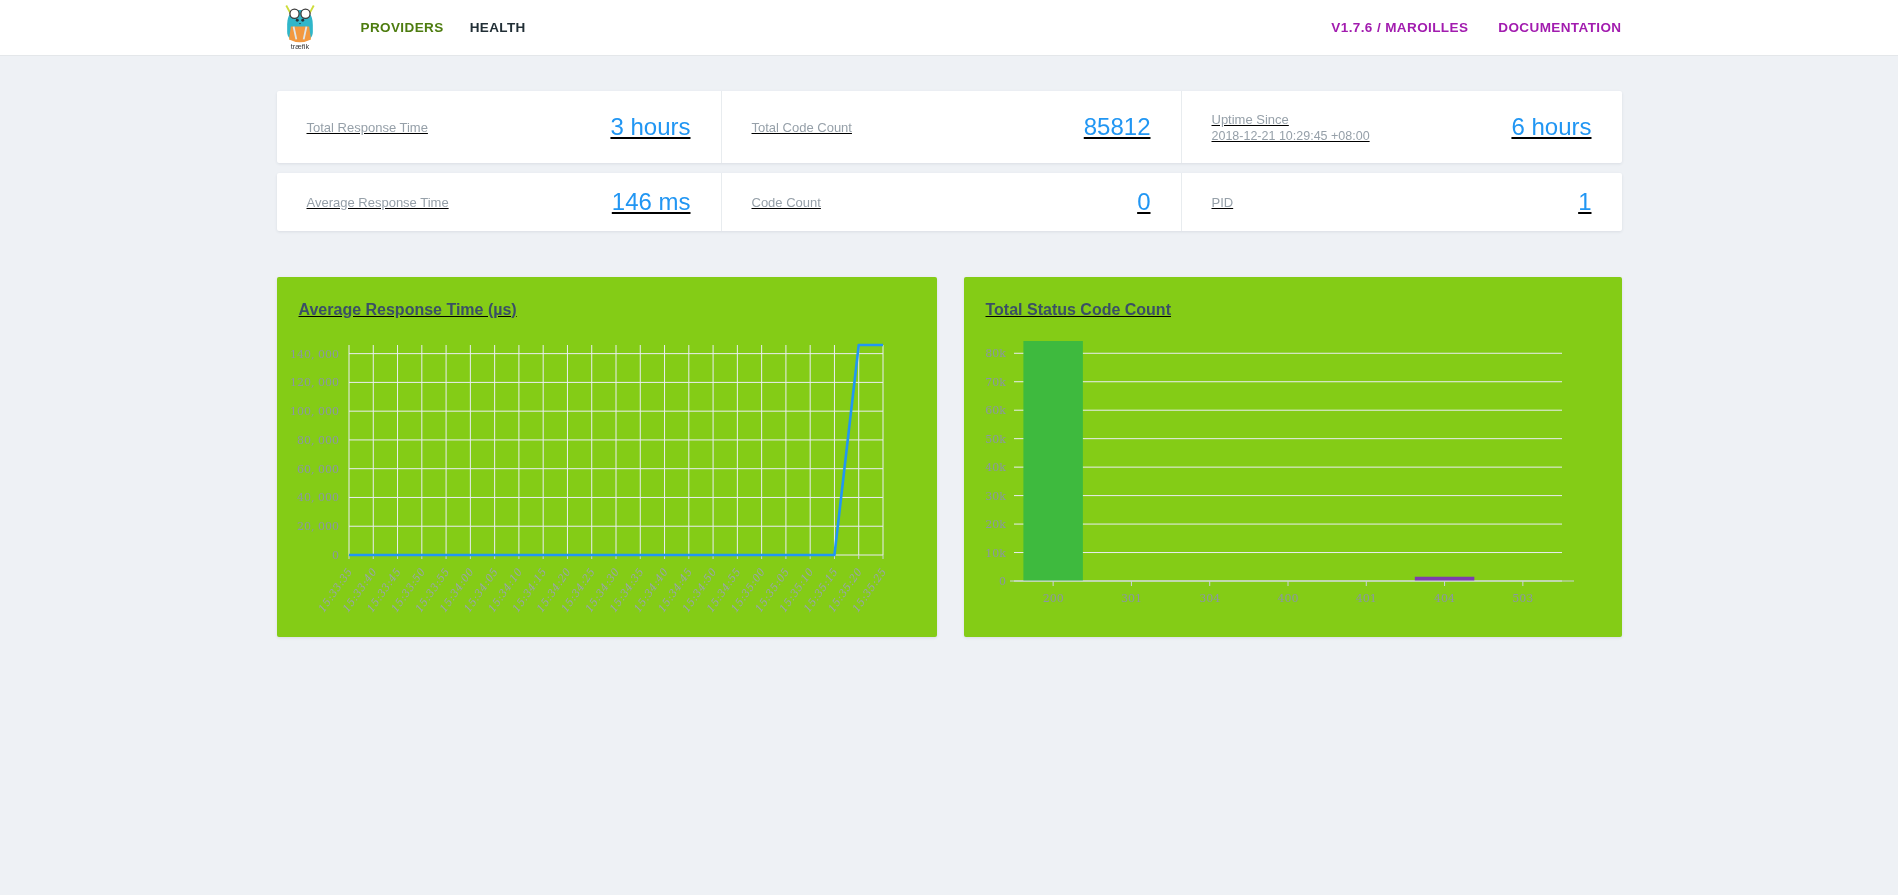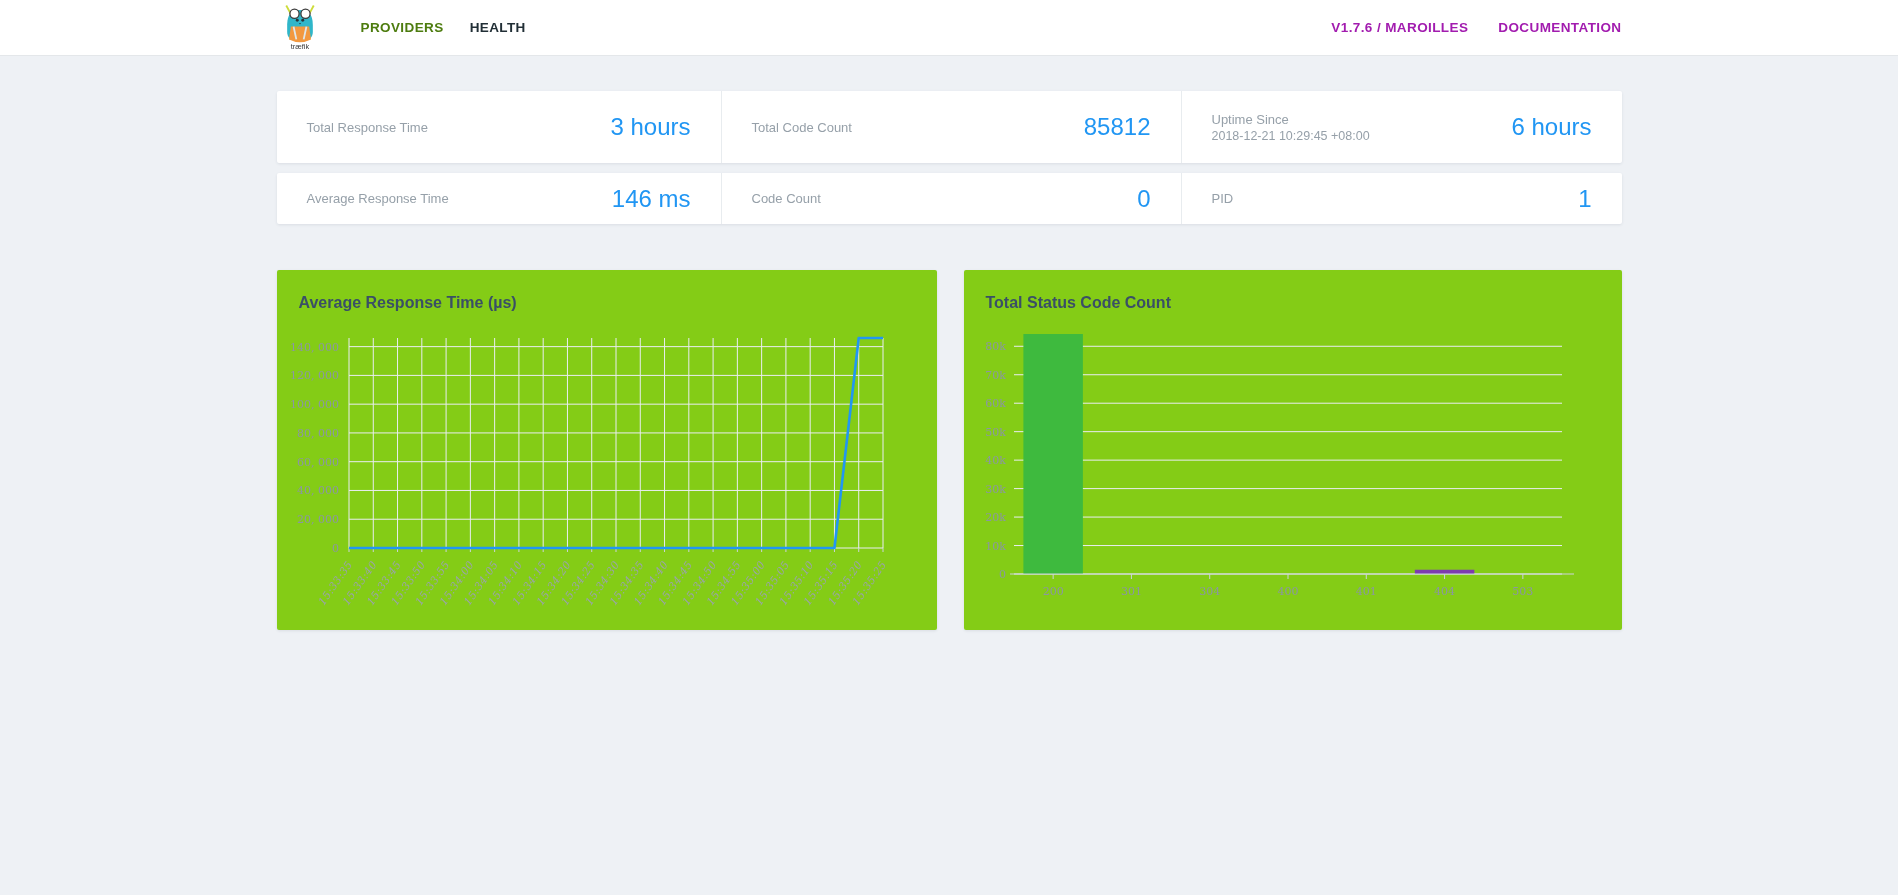"Total Response Time" .container { text-decoration: none -> underline }
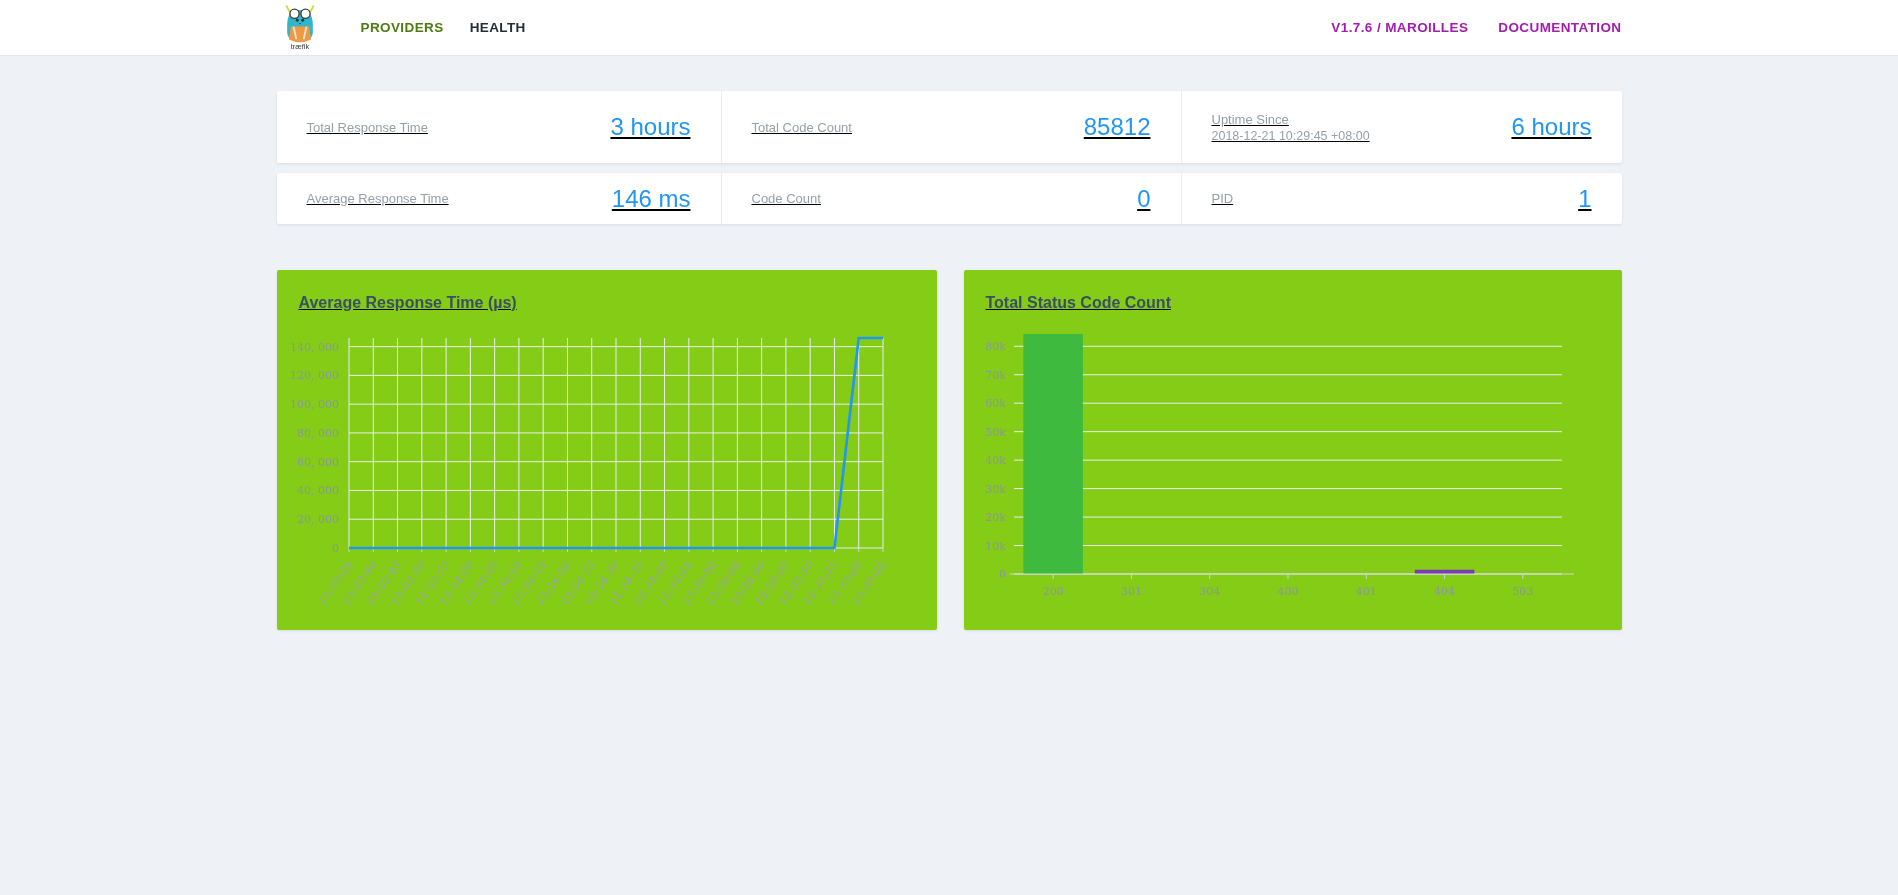"Average Response Time" .stats-row2 { height: 51px -> 58px }
